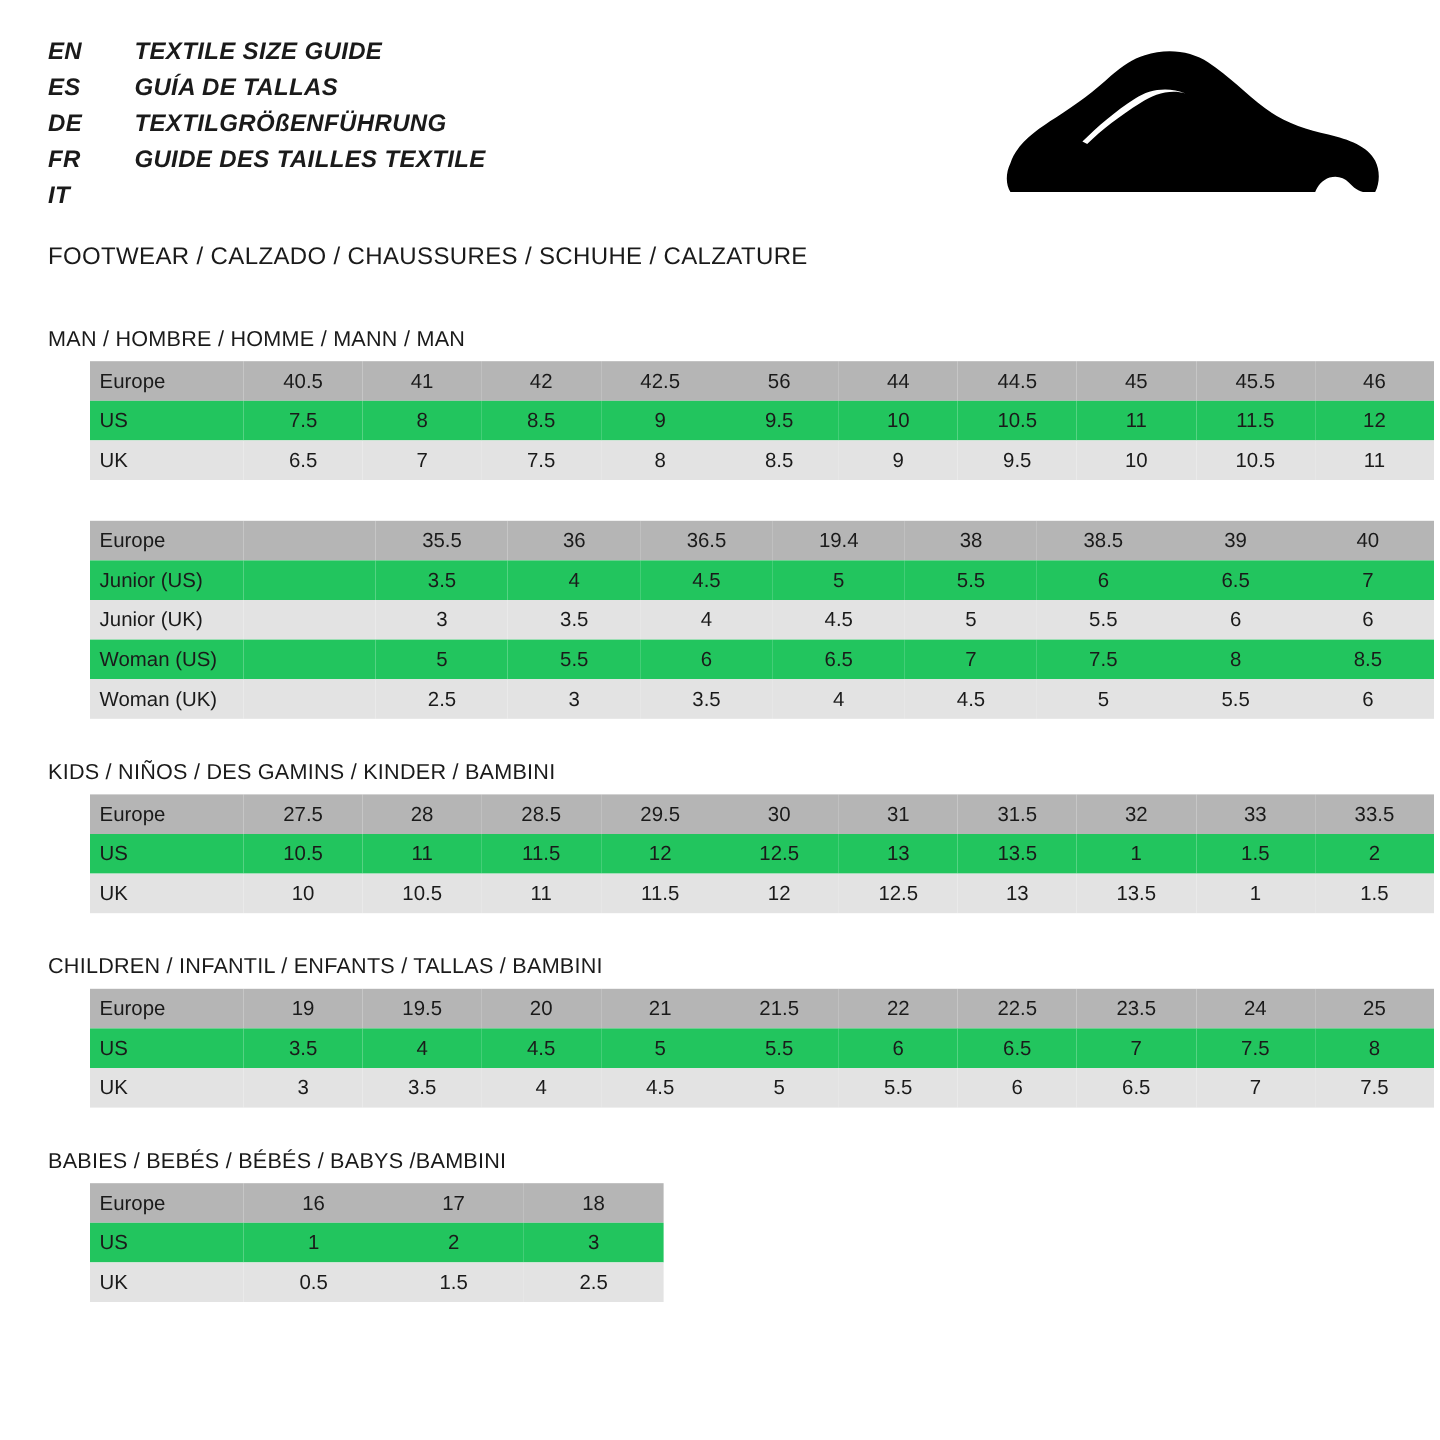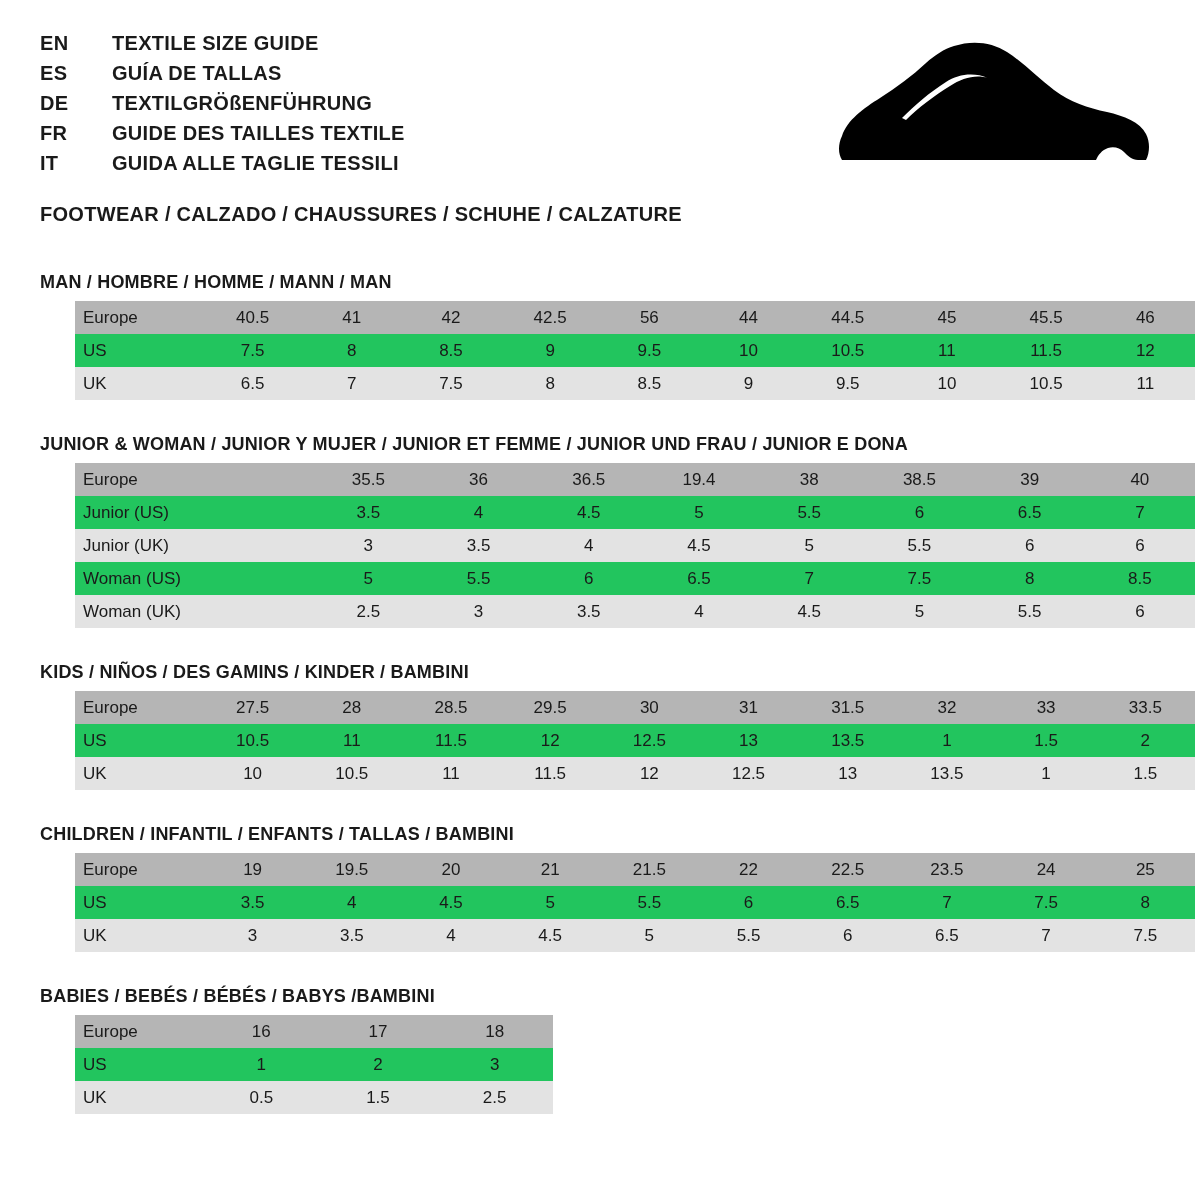"EN" .lang-row { font-style: none -> italic }
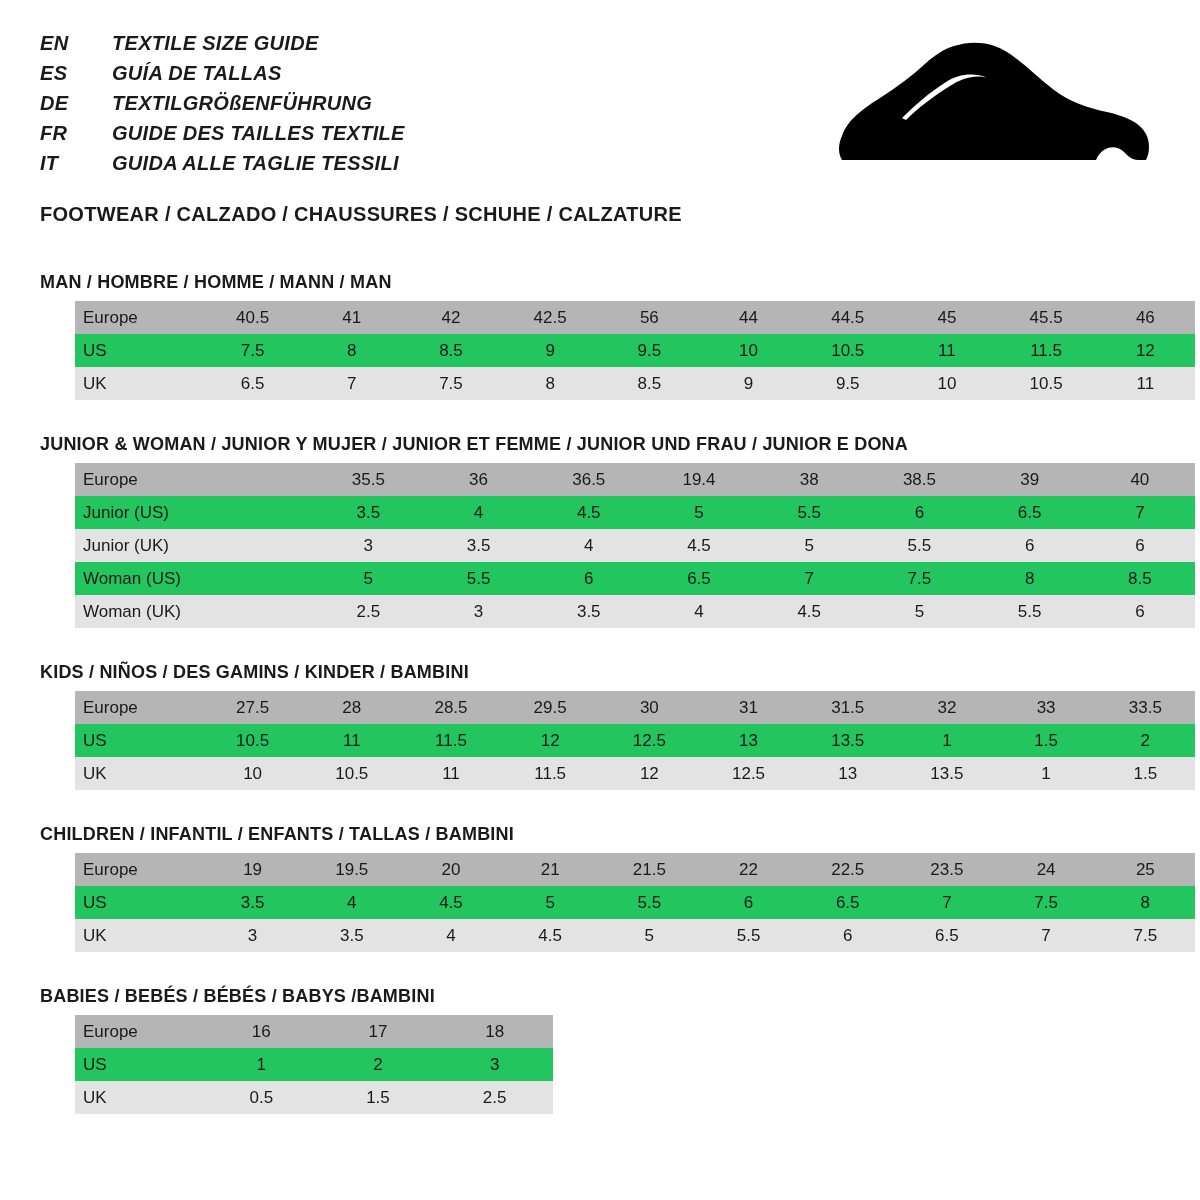"GUIDA ALLE TAGLIE TESSILI" span.lang-text { html: <span>GUIDA ALLE TAGLIE TESSILI</span> -> none }
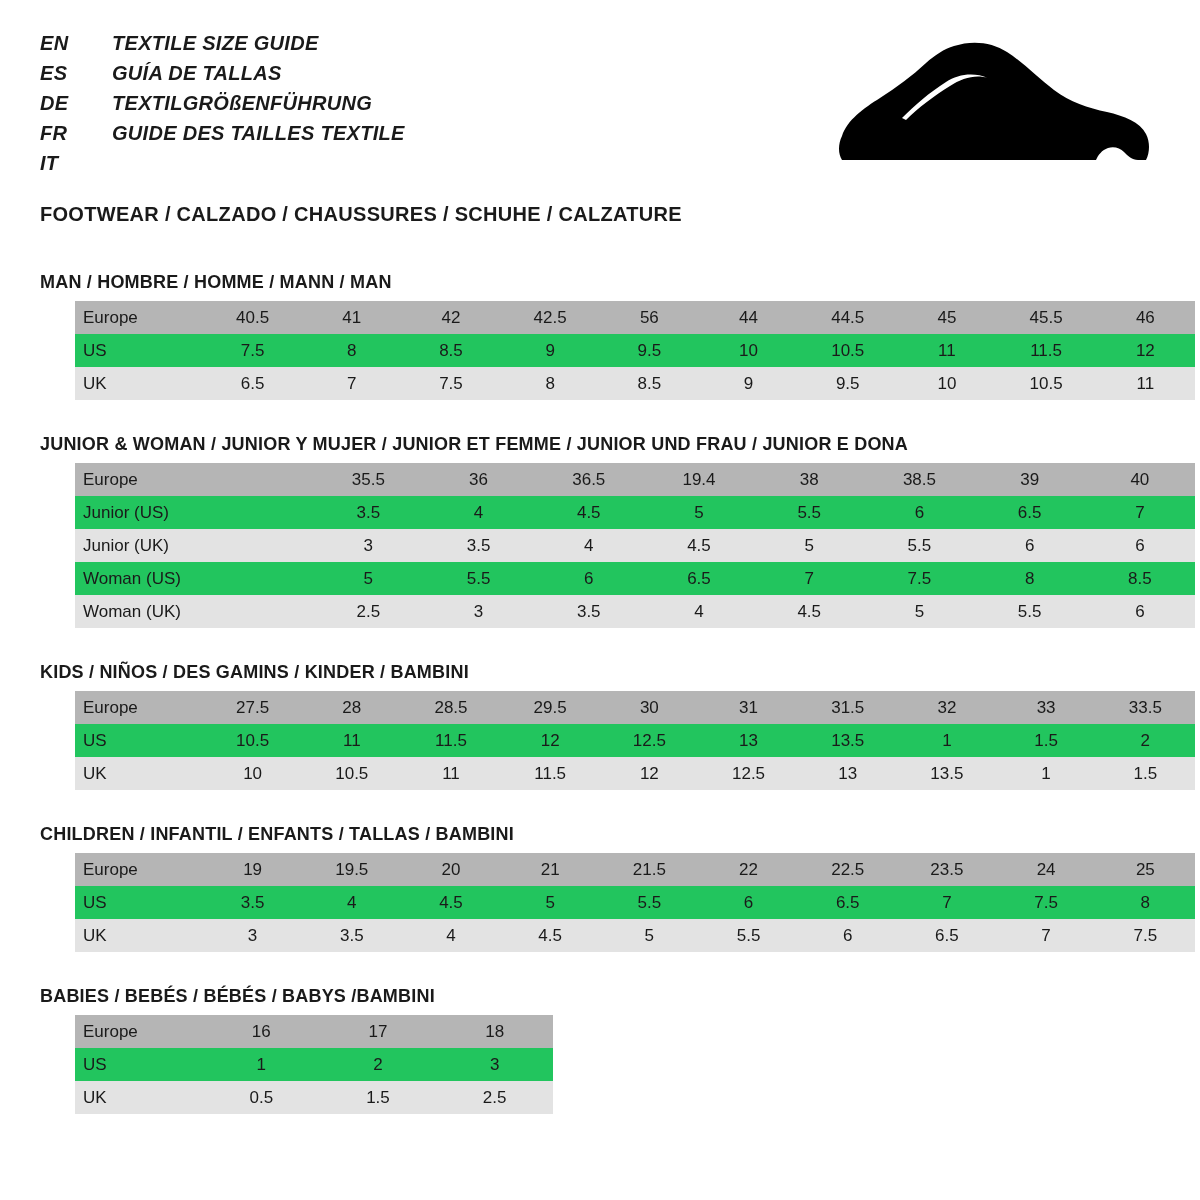"FOOTWEAR / CALZADO / CHAUSSURES" .section-heading { font-weight: bold -> normal }
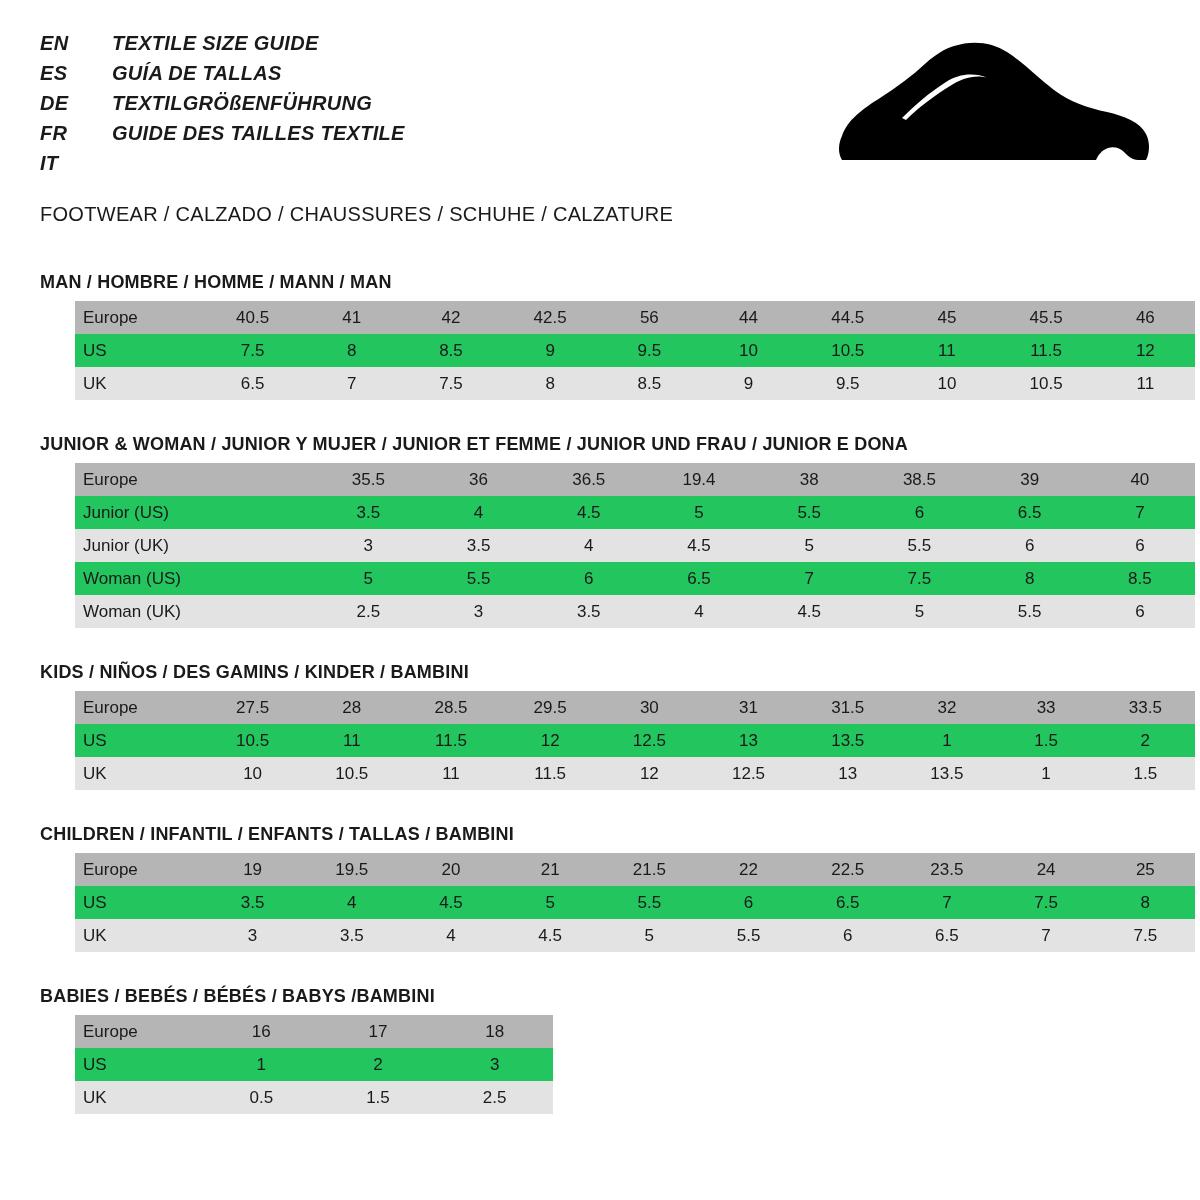"MAN / HOMBRE / HOMME" .table-title { font-weight: bold -> normal }
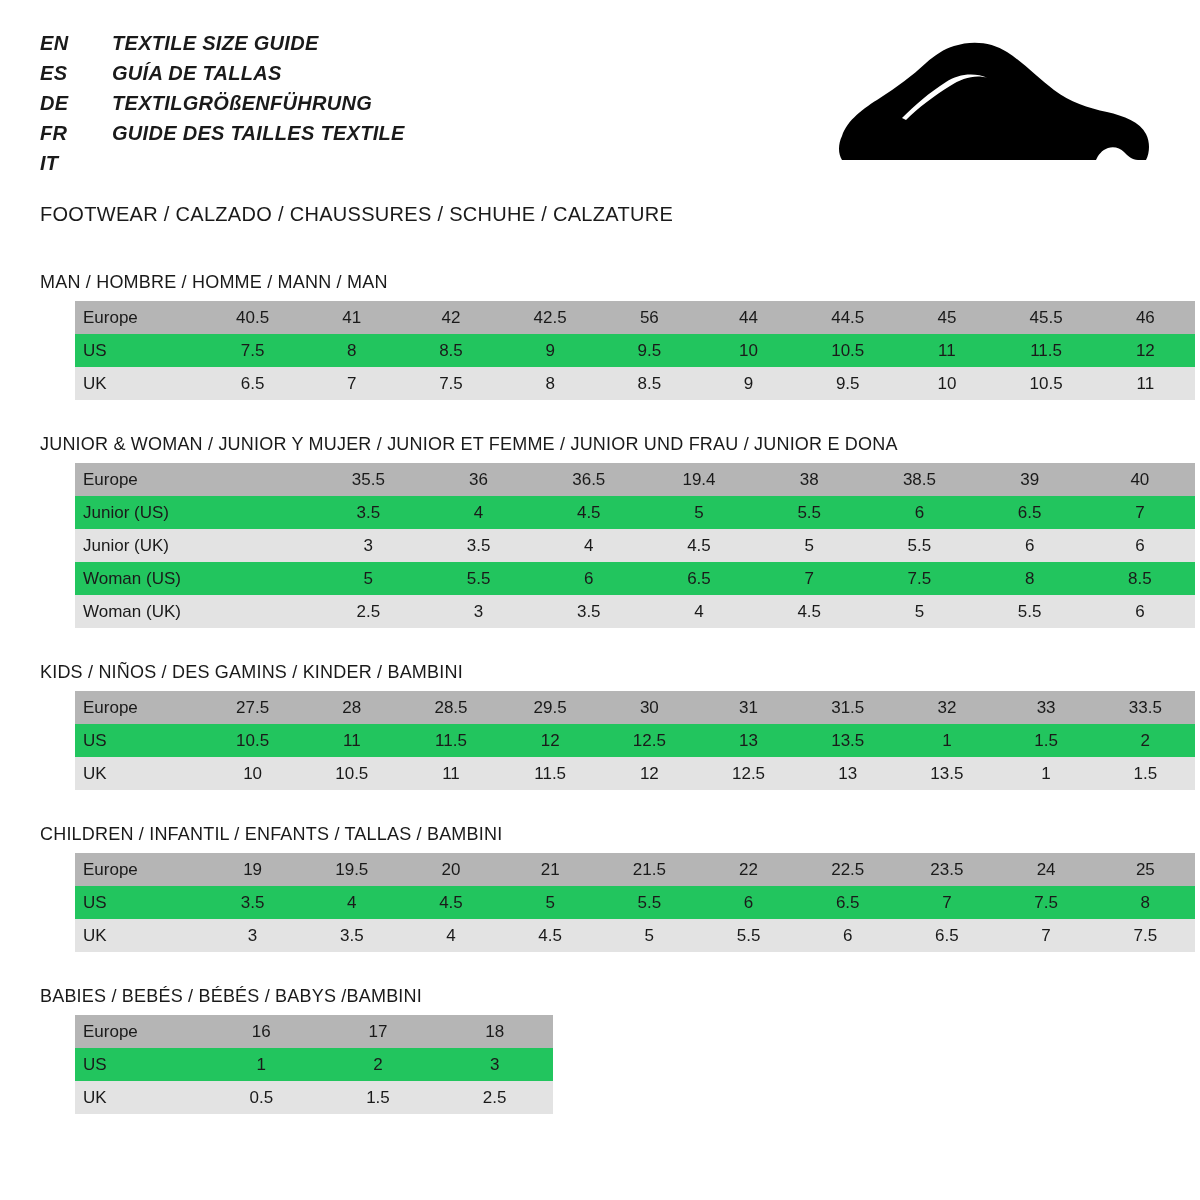"JUNIOR & WOMAN / JUNIOR" div.table-title { html: <div>JUNIOR &amp; WOMAN / JUNIOR Y MUJER / JUNIOR ET FEMME / JUNIOR UND FRAU / JUNIOR E DONA</div> -> none }
